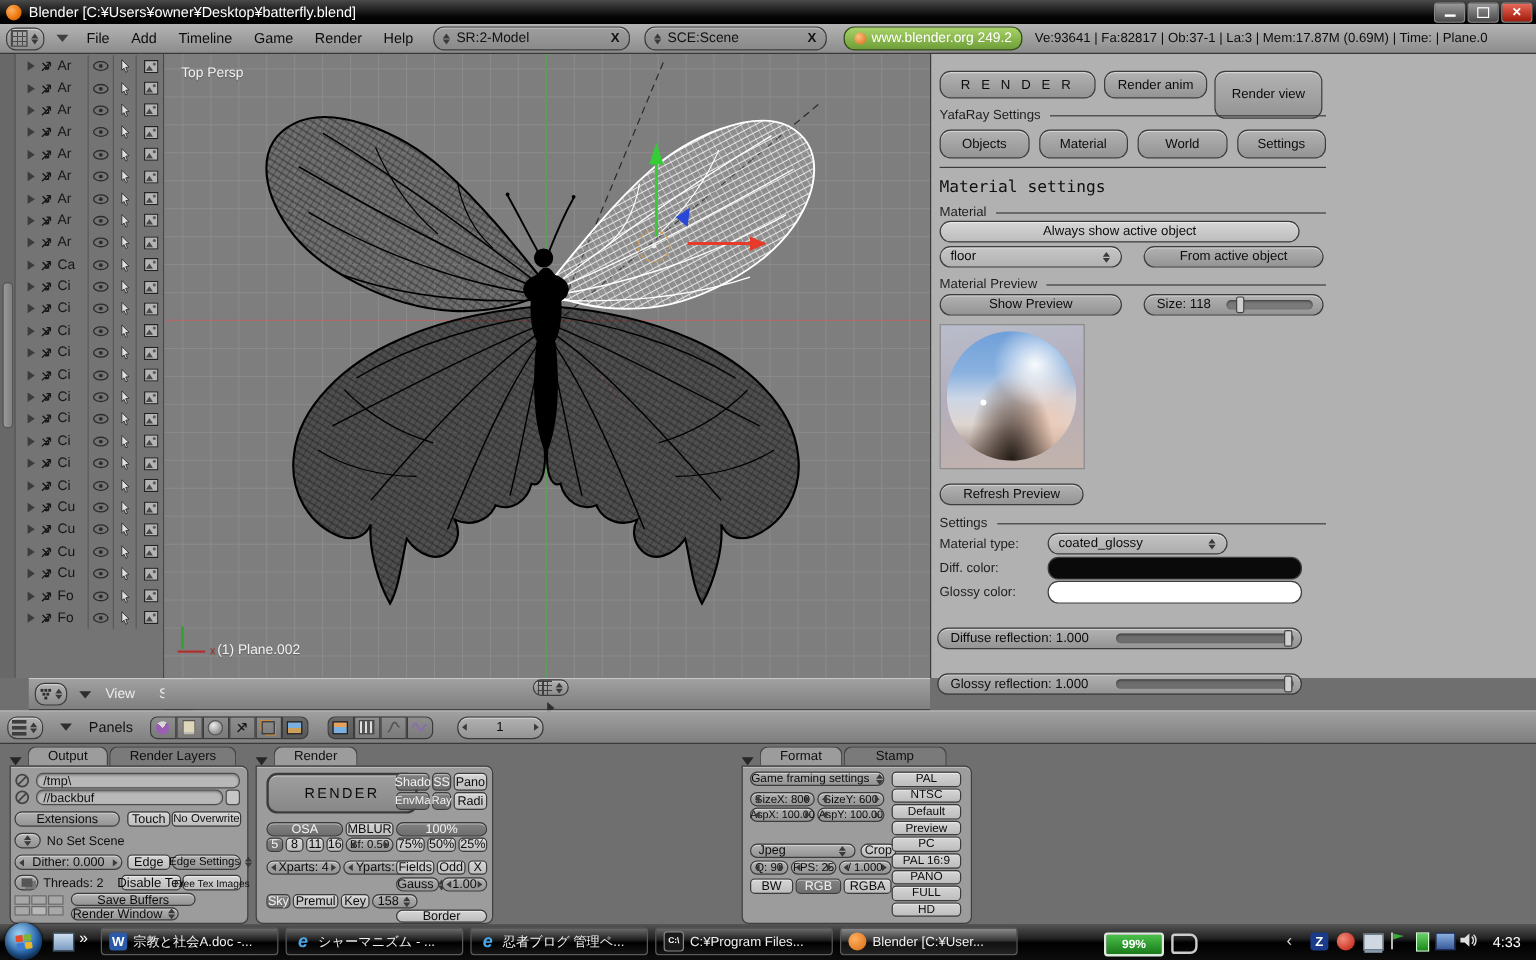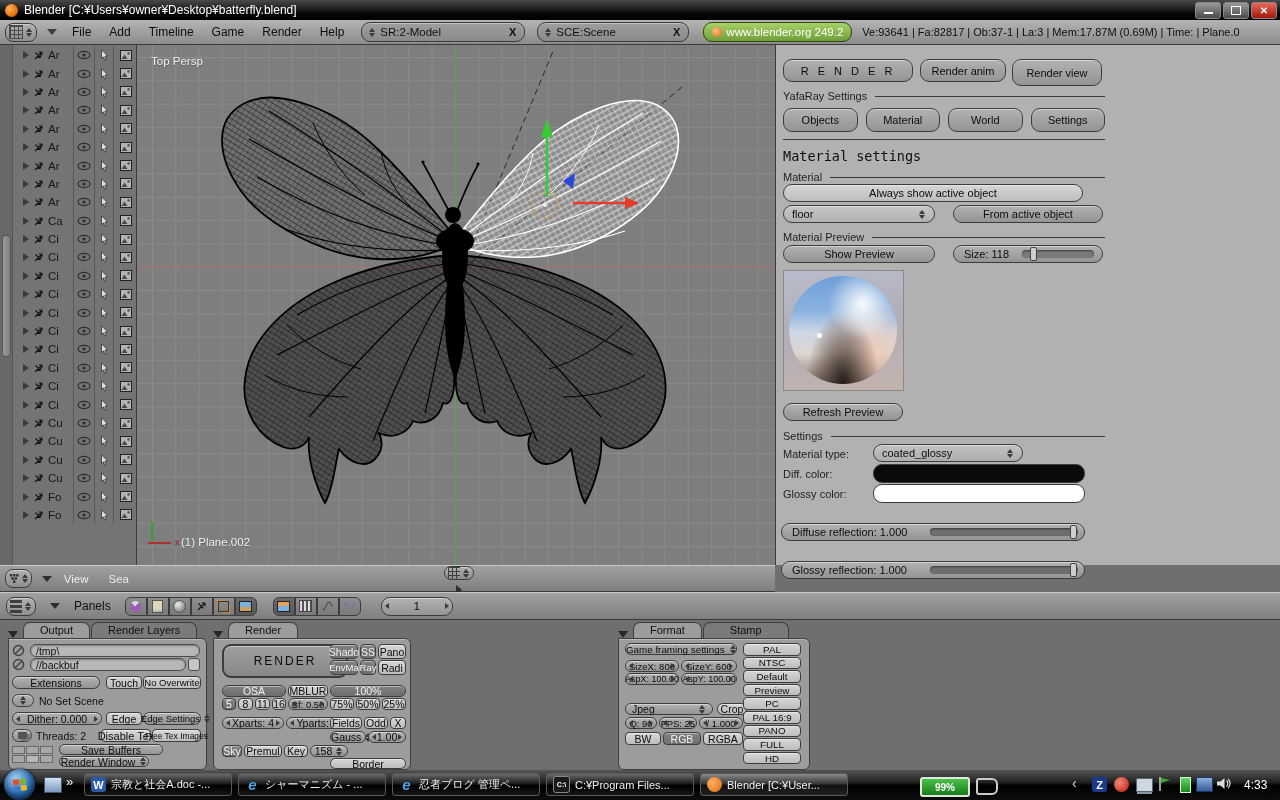"Render view" span.pill { height: 27px -> 40px }
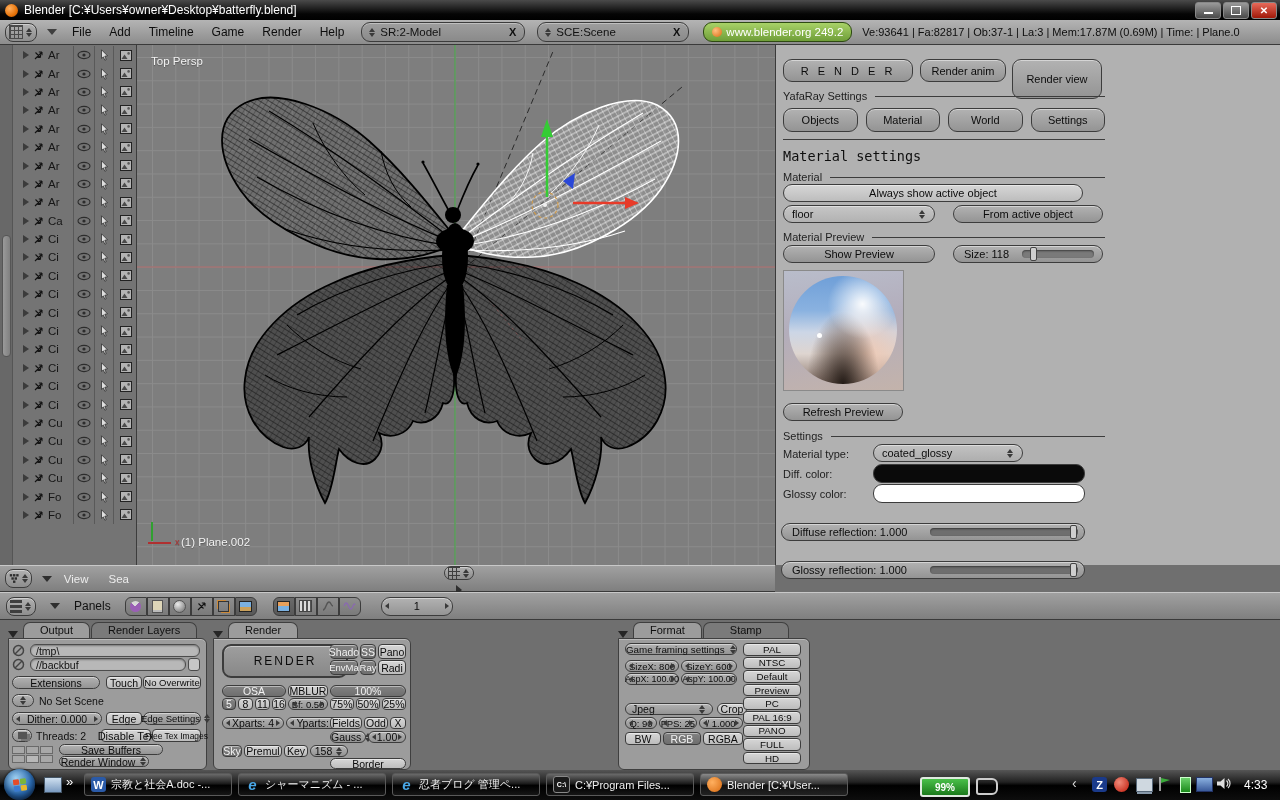"View" div.abs { margin-left: none -> 24px }
